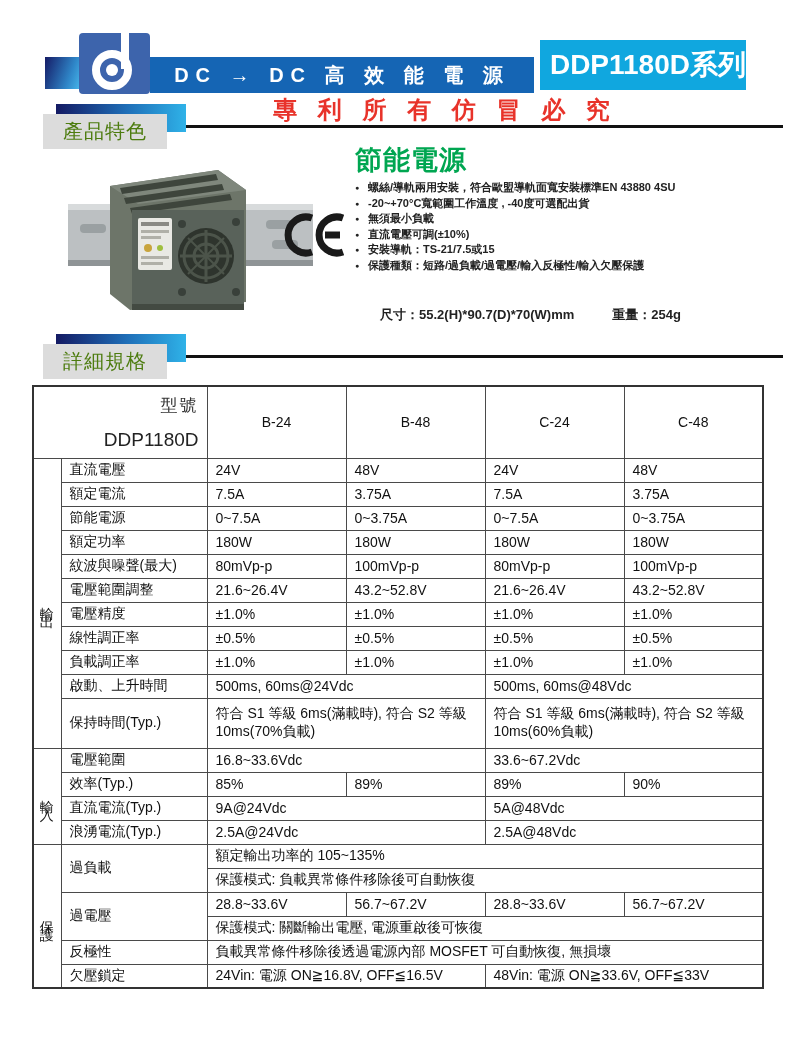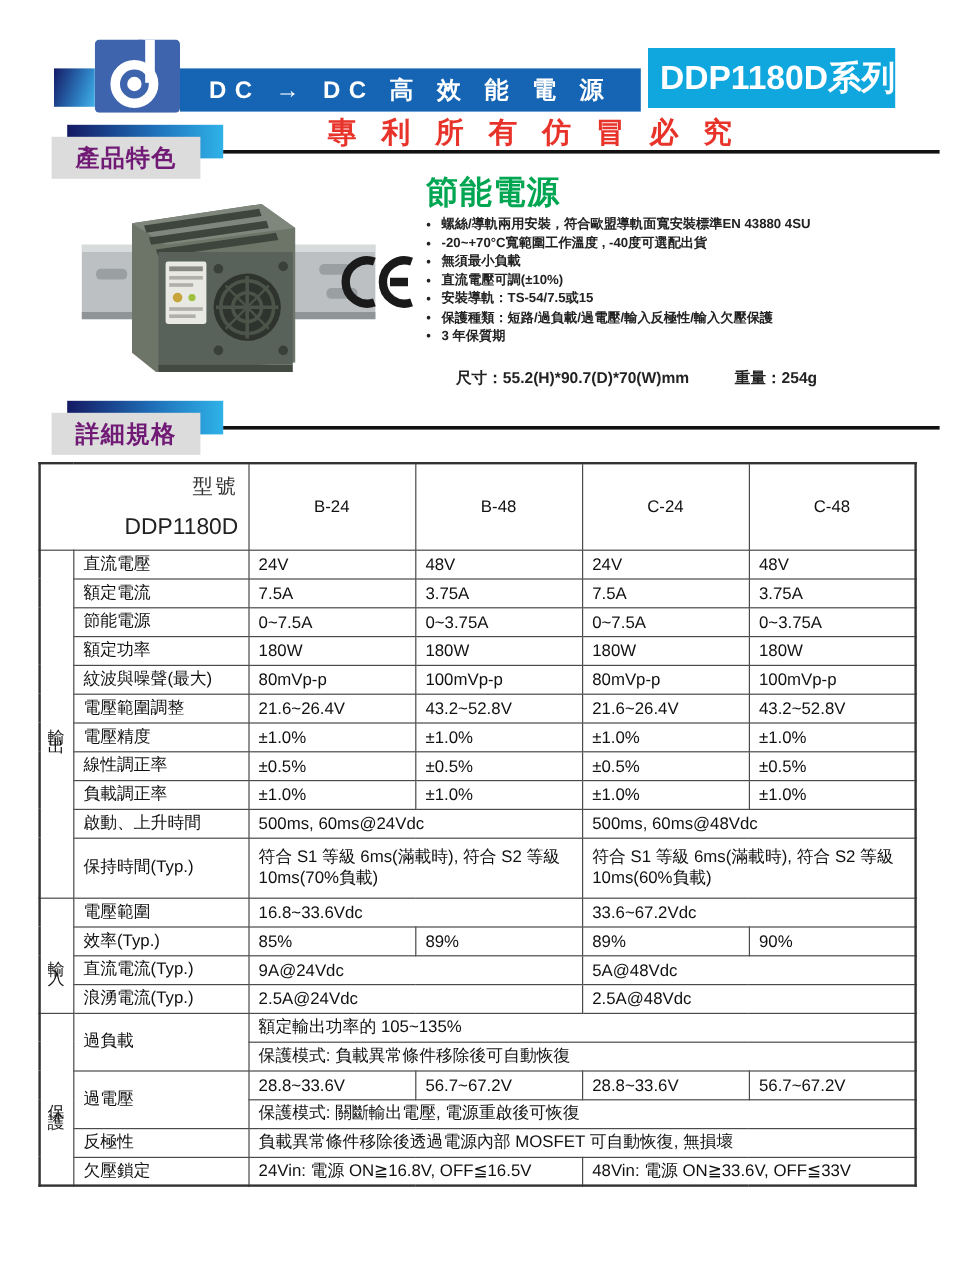"產品特色" .section .box span { color: #701a75 -> #4d7c0f; font-weight: bold -> normal }
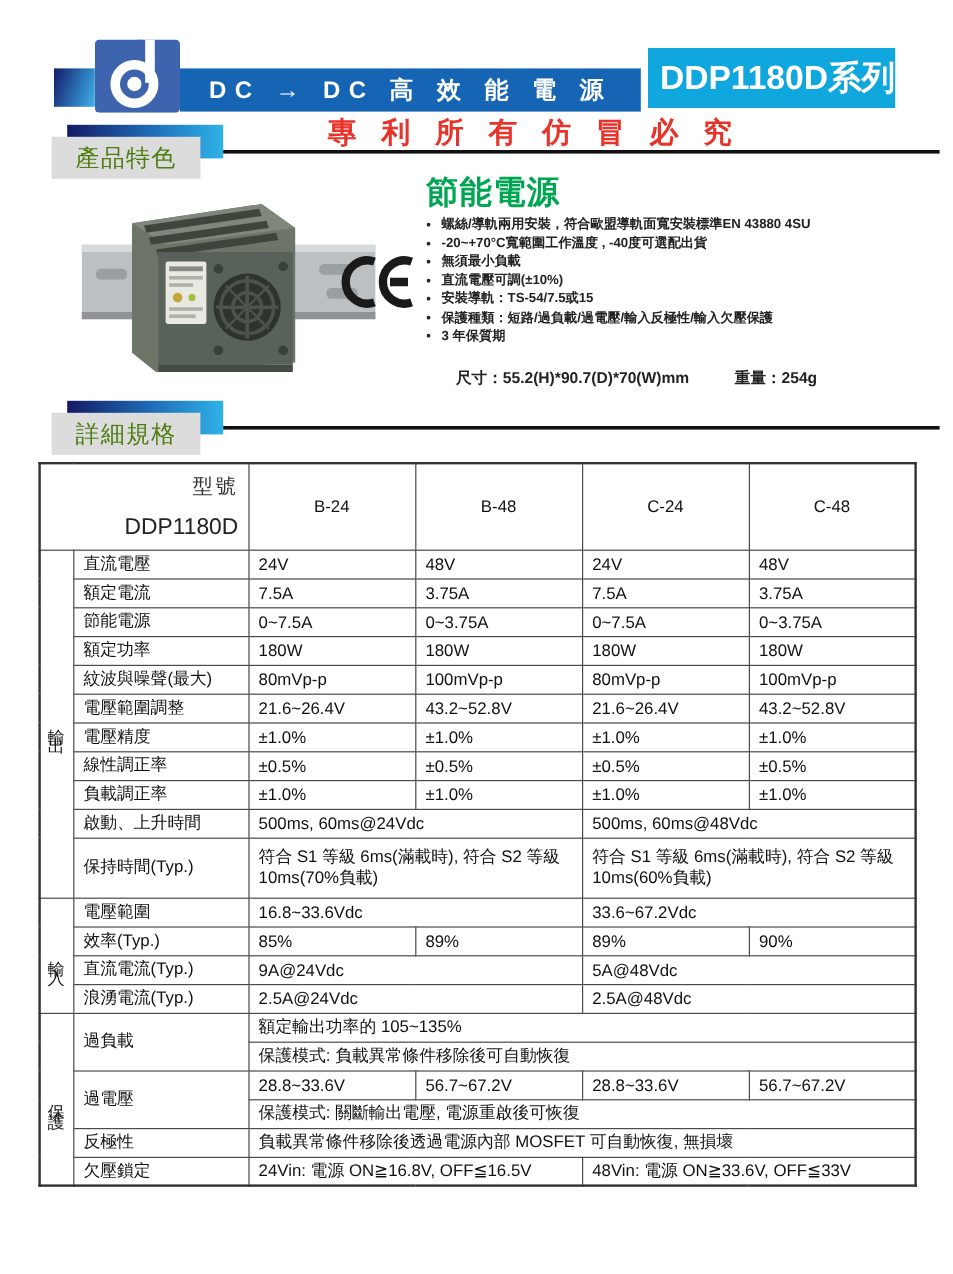"安裝導軌：TS-54/7.5或15" li { text: TS-54/7.5 -> TS-21/7.5 }
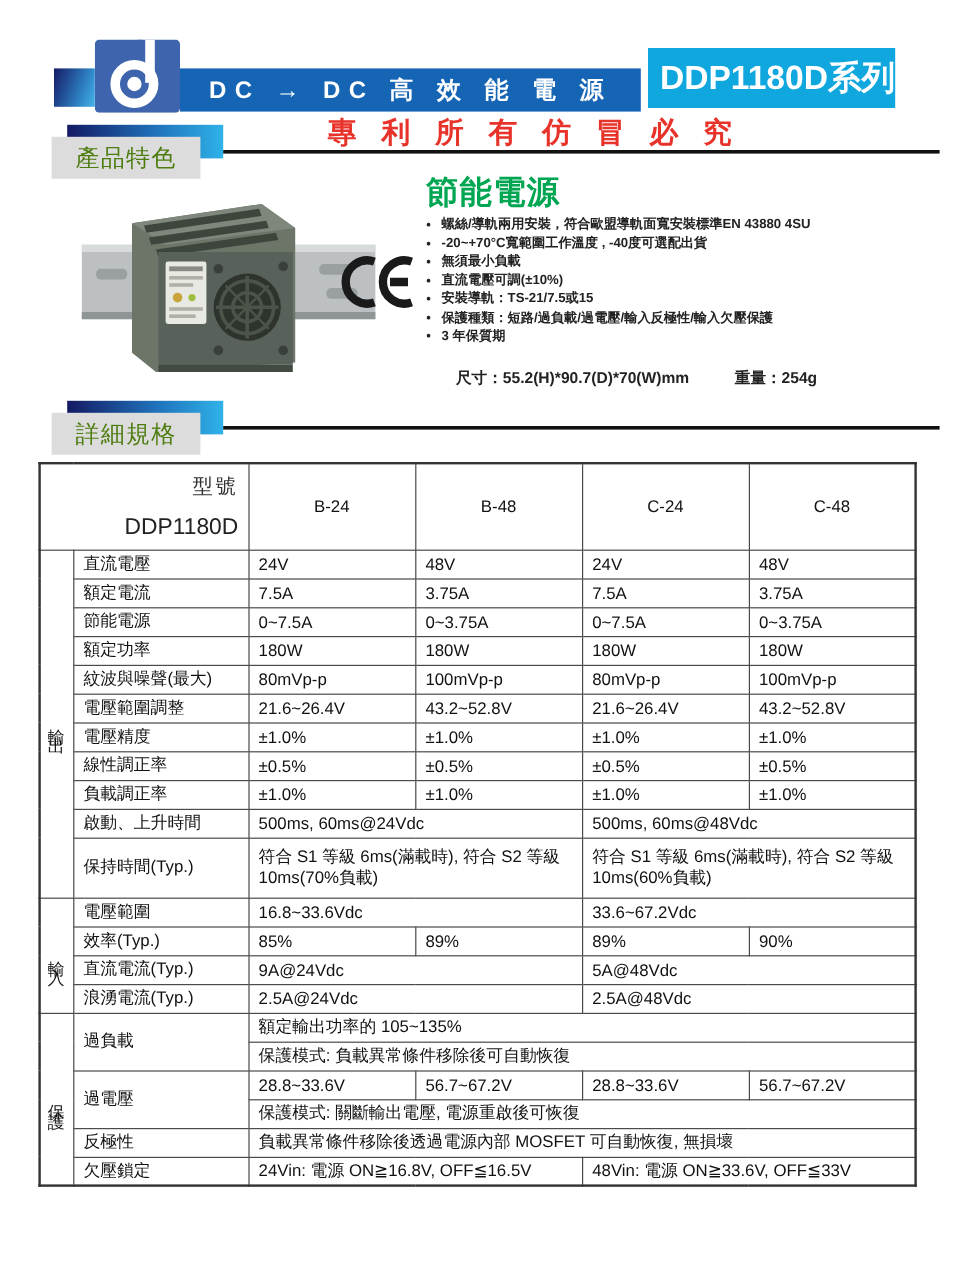"3 年保質期" li { html: <li>3 年保質期</li> -> none }
